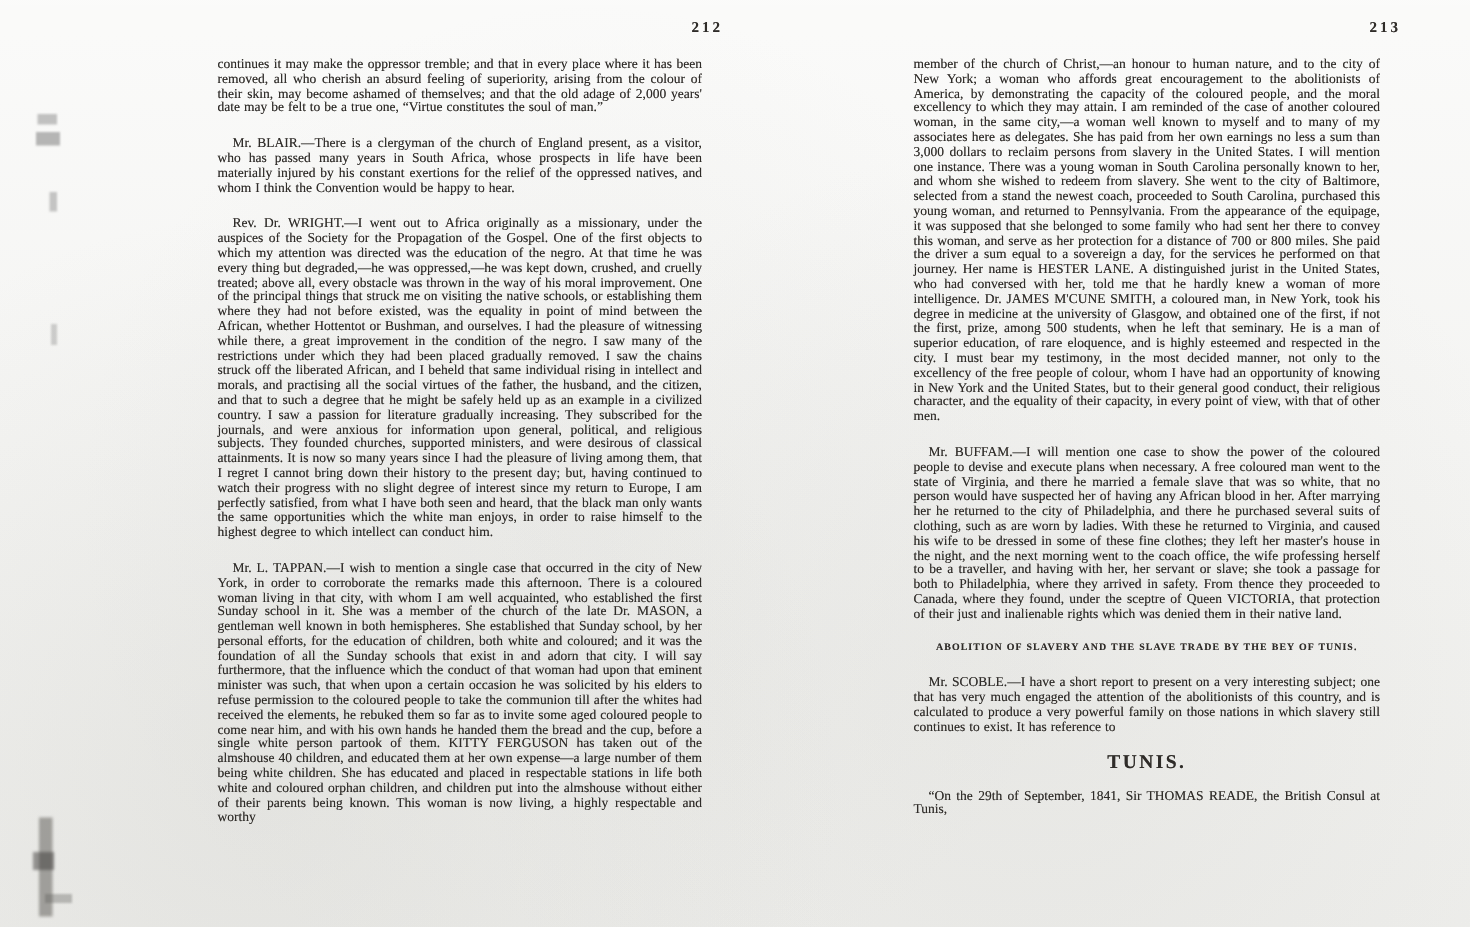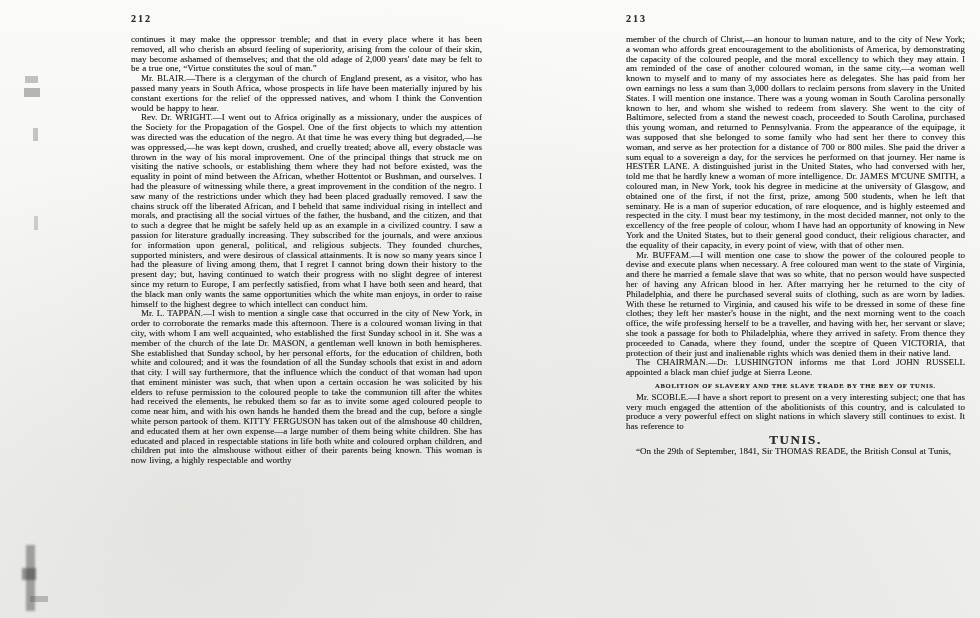"212" .pagenum { text-align: left -> right }
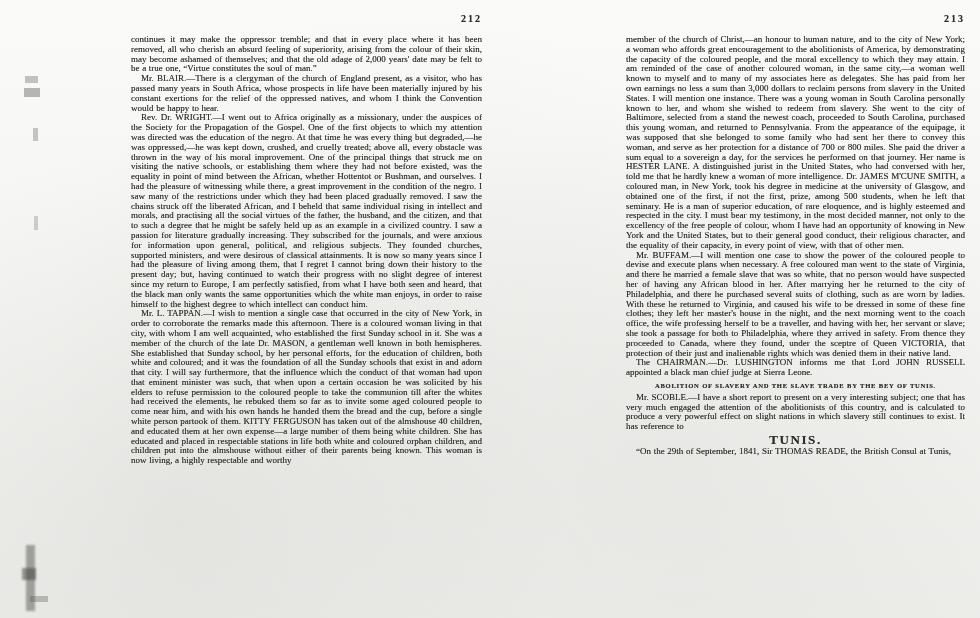"213" .page-right { left: 626px -> 595px }
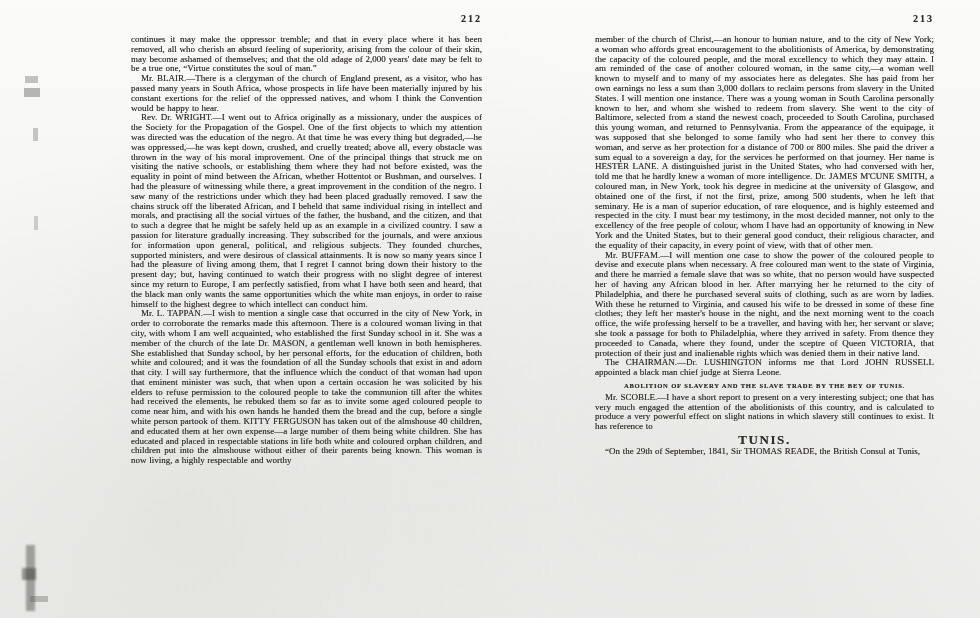"continues it may make the" .page p { margin: 0 -> 14px }
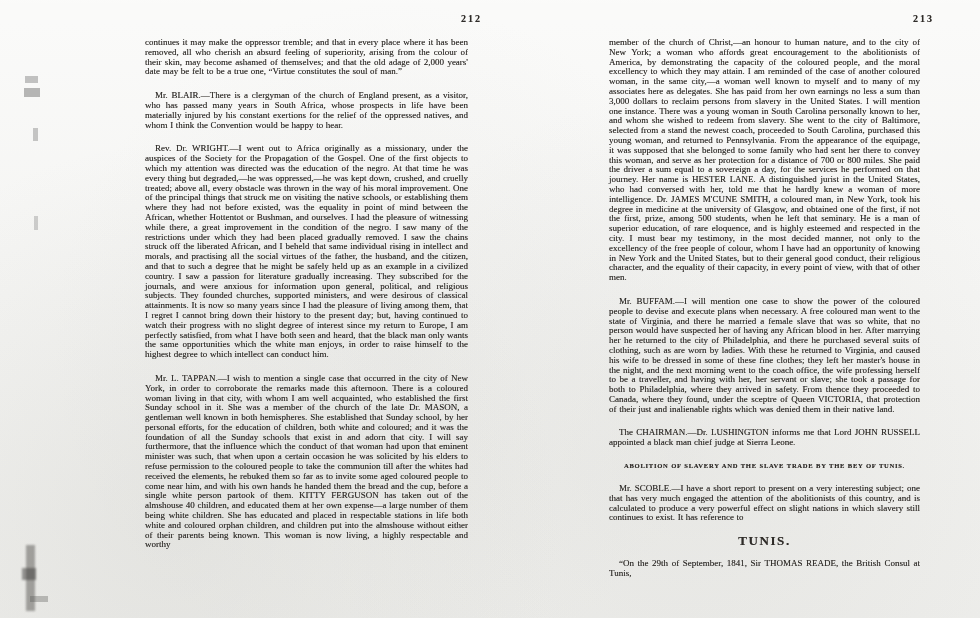"The CHAIRMAN.—Dr. LUSHINGTON informs me" p { html: <p>The CHAIRMAN.—Dr. LUSHINGTON informs me that Lord JOHN RUSSELL appointed a black man chief judge at Sierra Leone.</p> -> none }
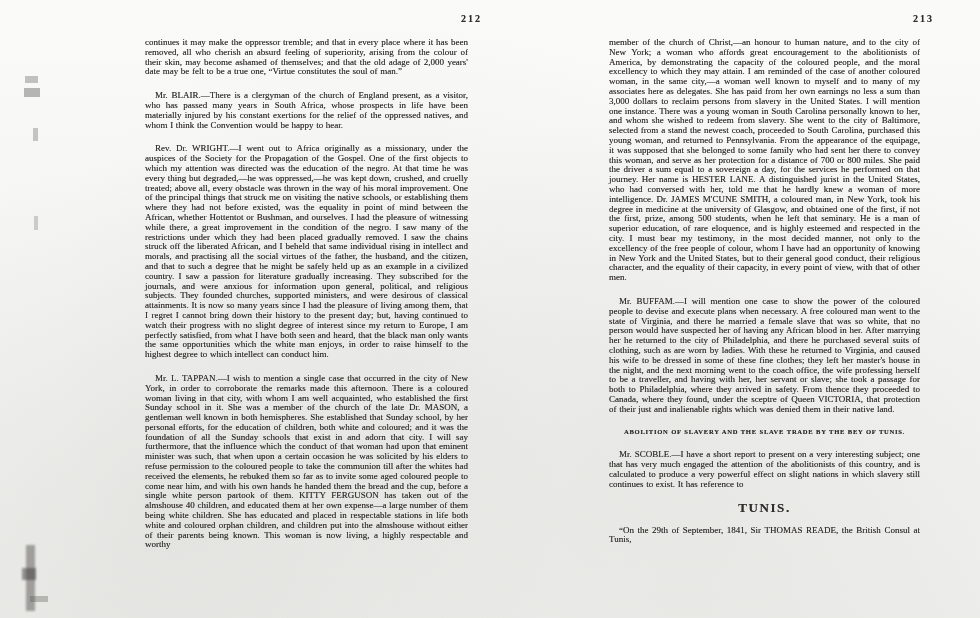"Mr. SCOBLE.—I have a short" p { text: effect on slight -> family on those }
